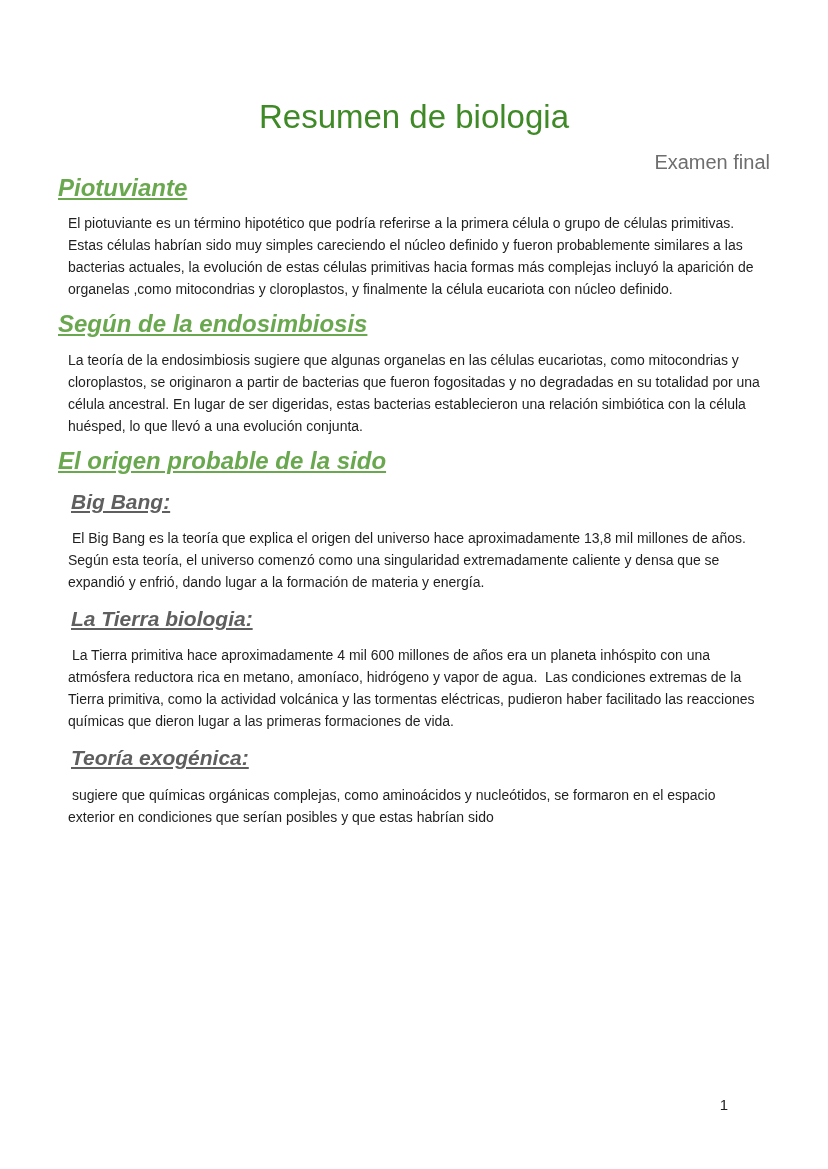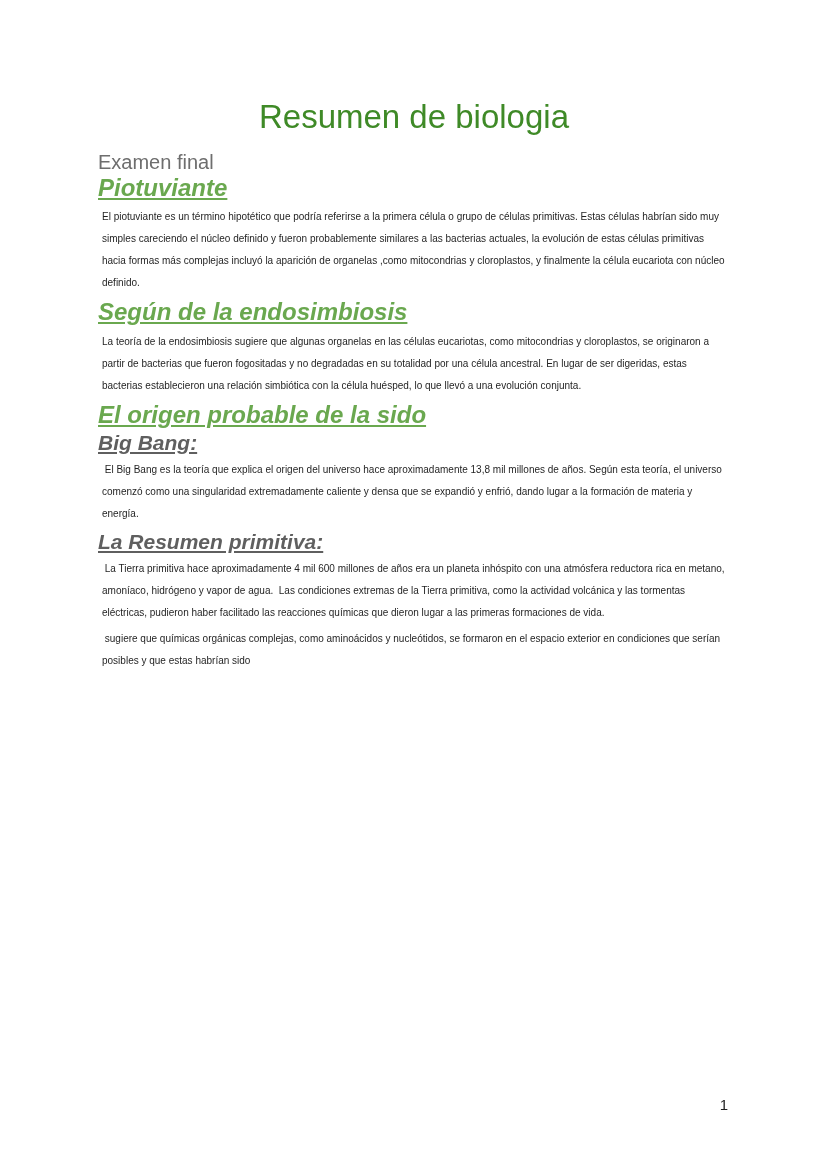"Resumen de biologia" .content { padding: 0 98px -> 0 58px }
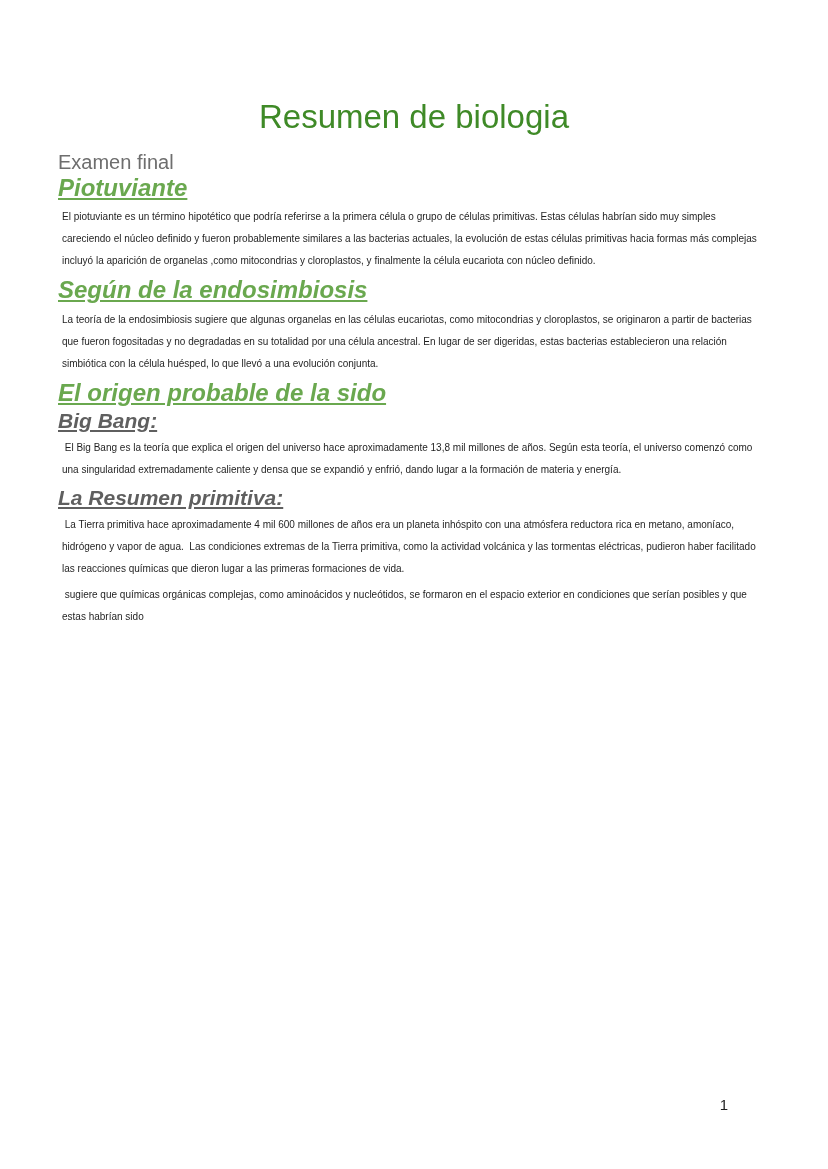"Examen final" .doc-subtitle { text-align: left -> right }
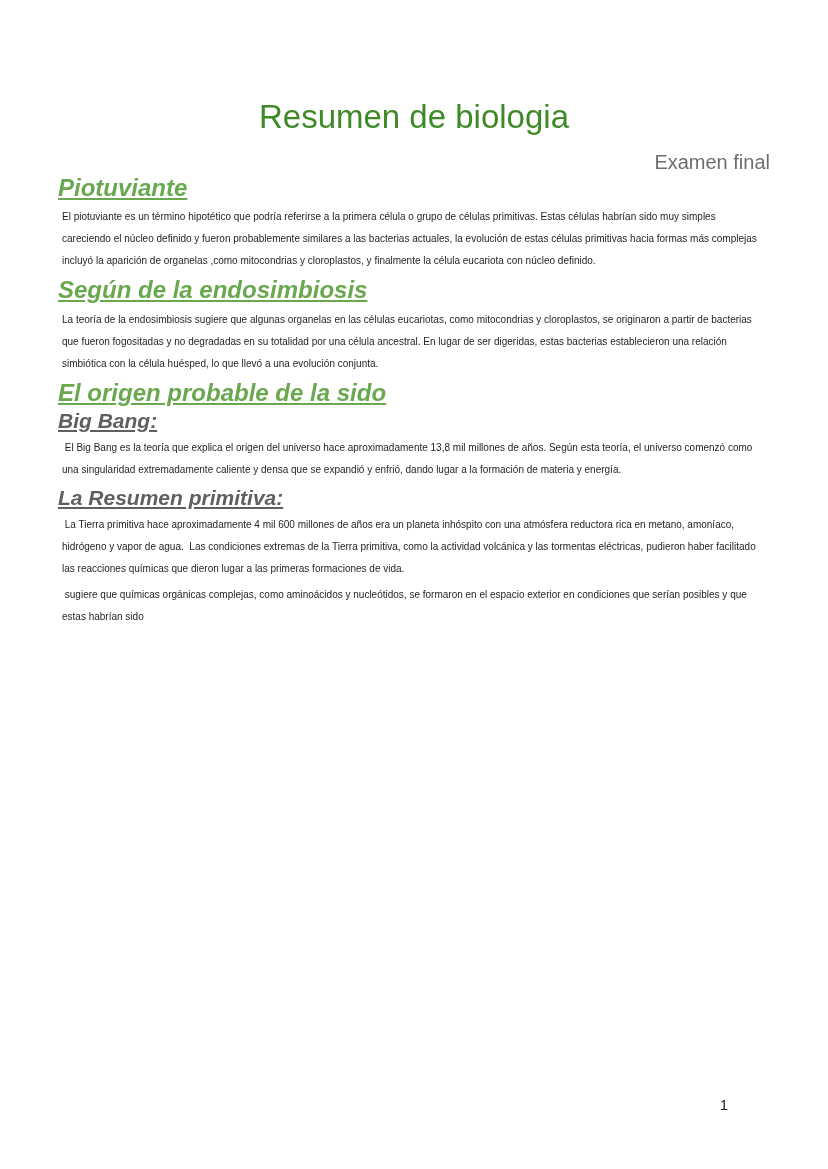"El piotuviante es un término" p.body-text { font-size: 10px -> 14px; margin: 4px -> 10px }
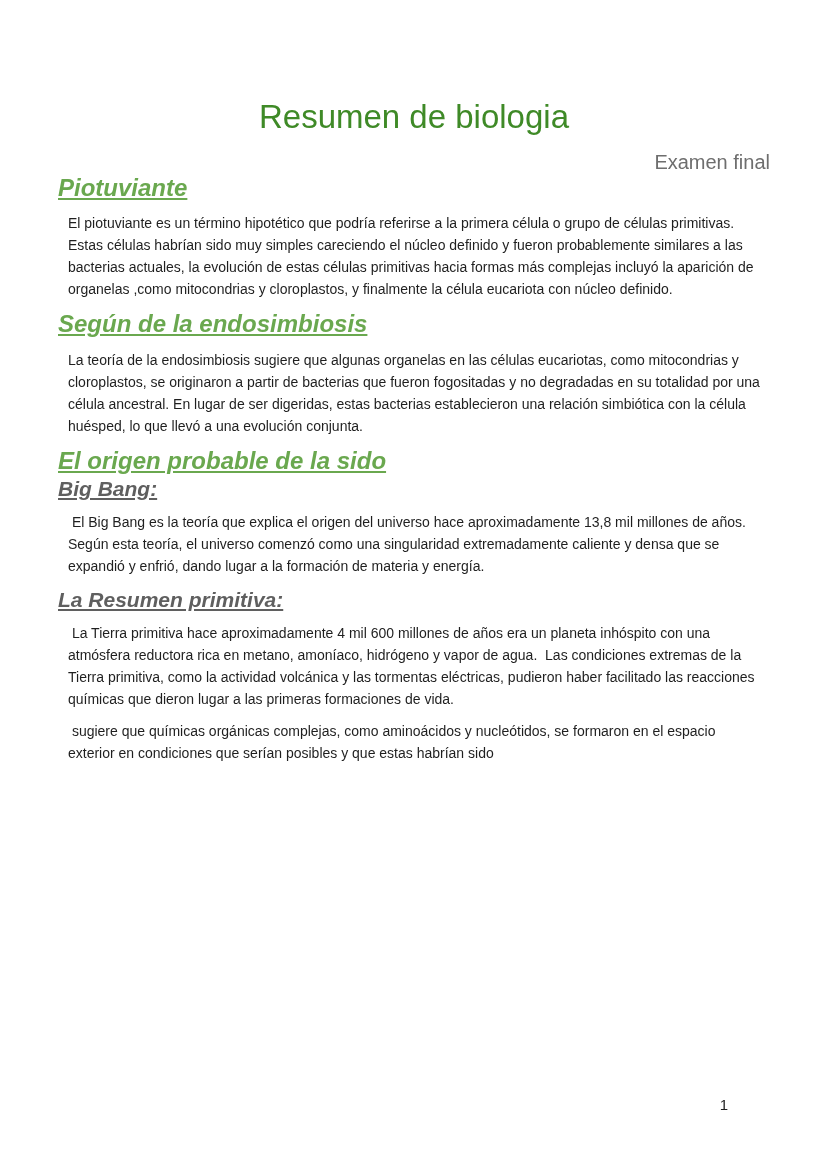"Big Bang:" h3.sub-heading { margin: 0 -> 13px }
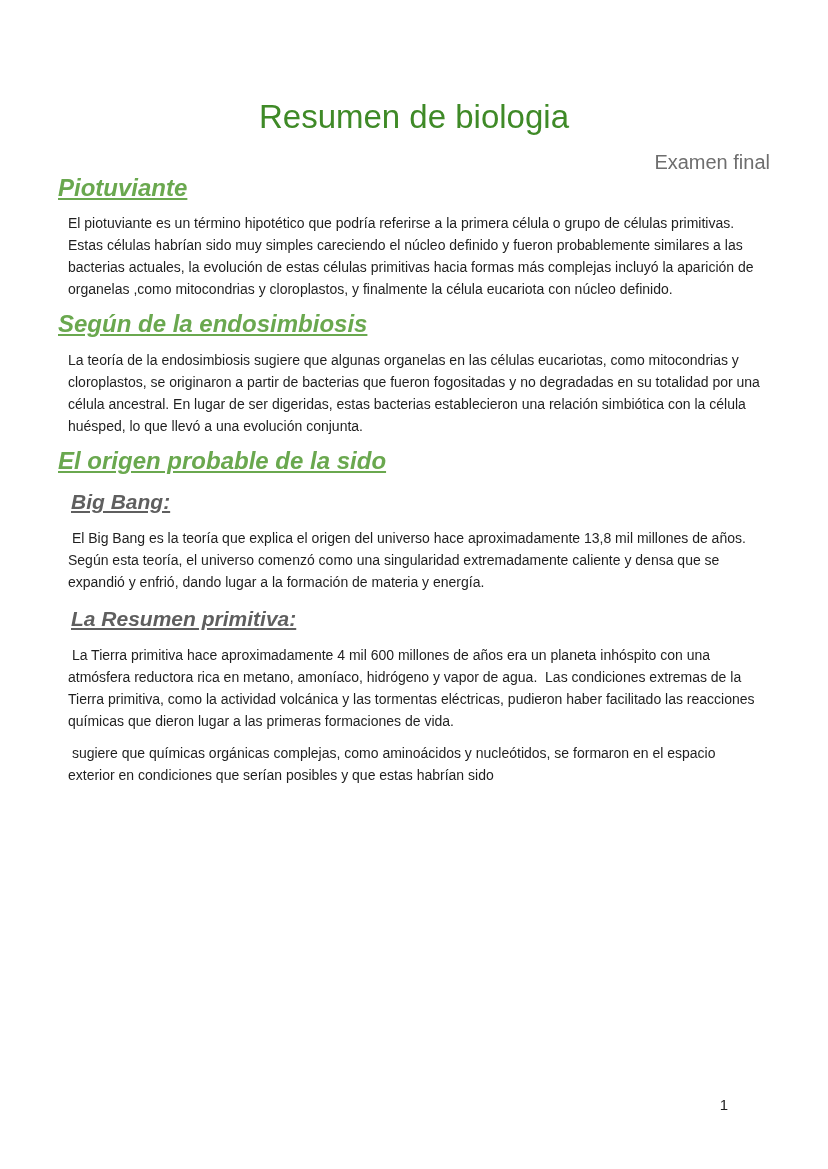"La Resumen primitiva:" h3.sub-heading { text: Resumen primitiva -> Tierra biologia }
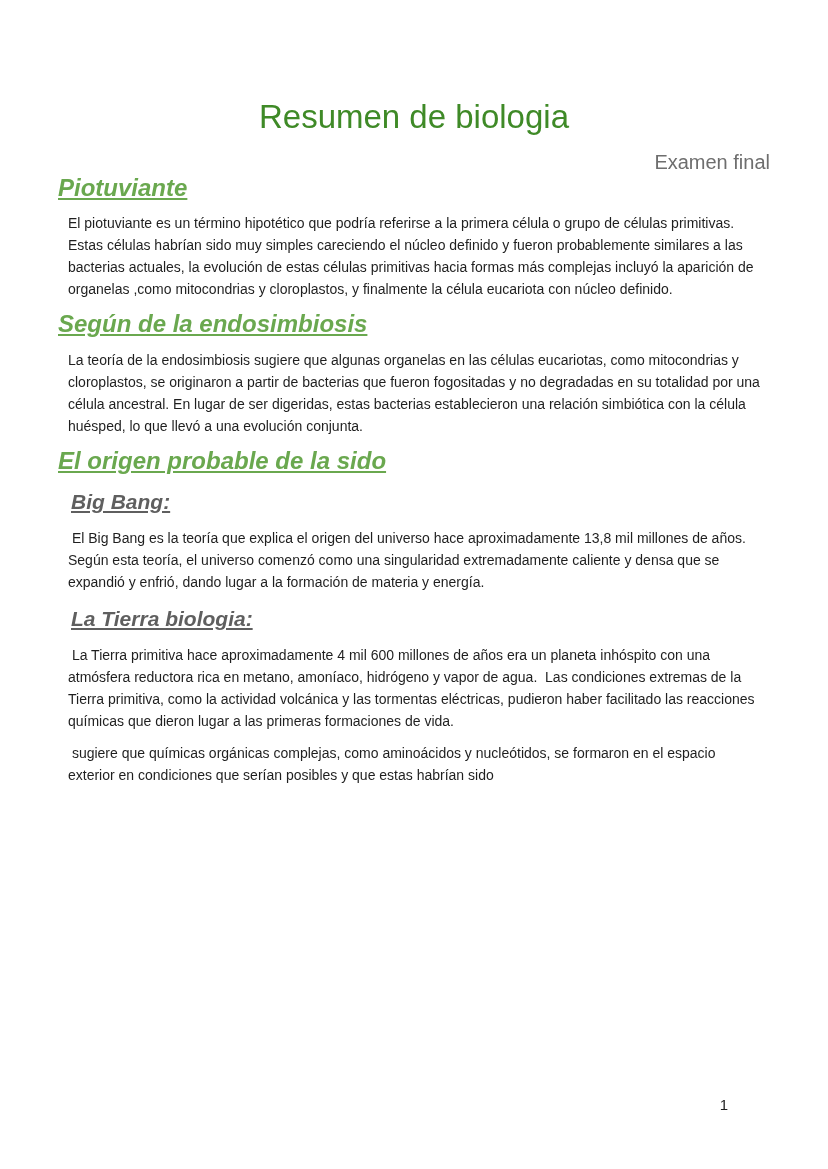"Teoría exogénica:" h3.sub-heading { html: none -> <h3>Teoría exogénica:</h3> }
